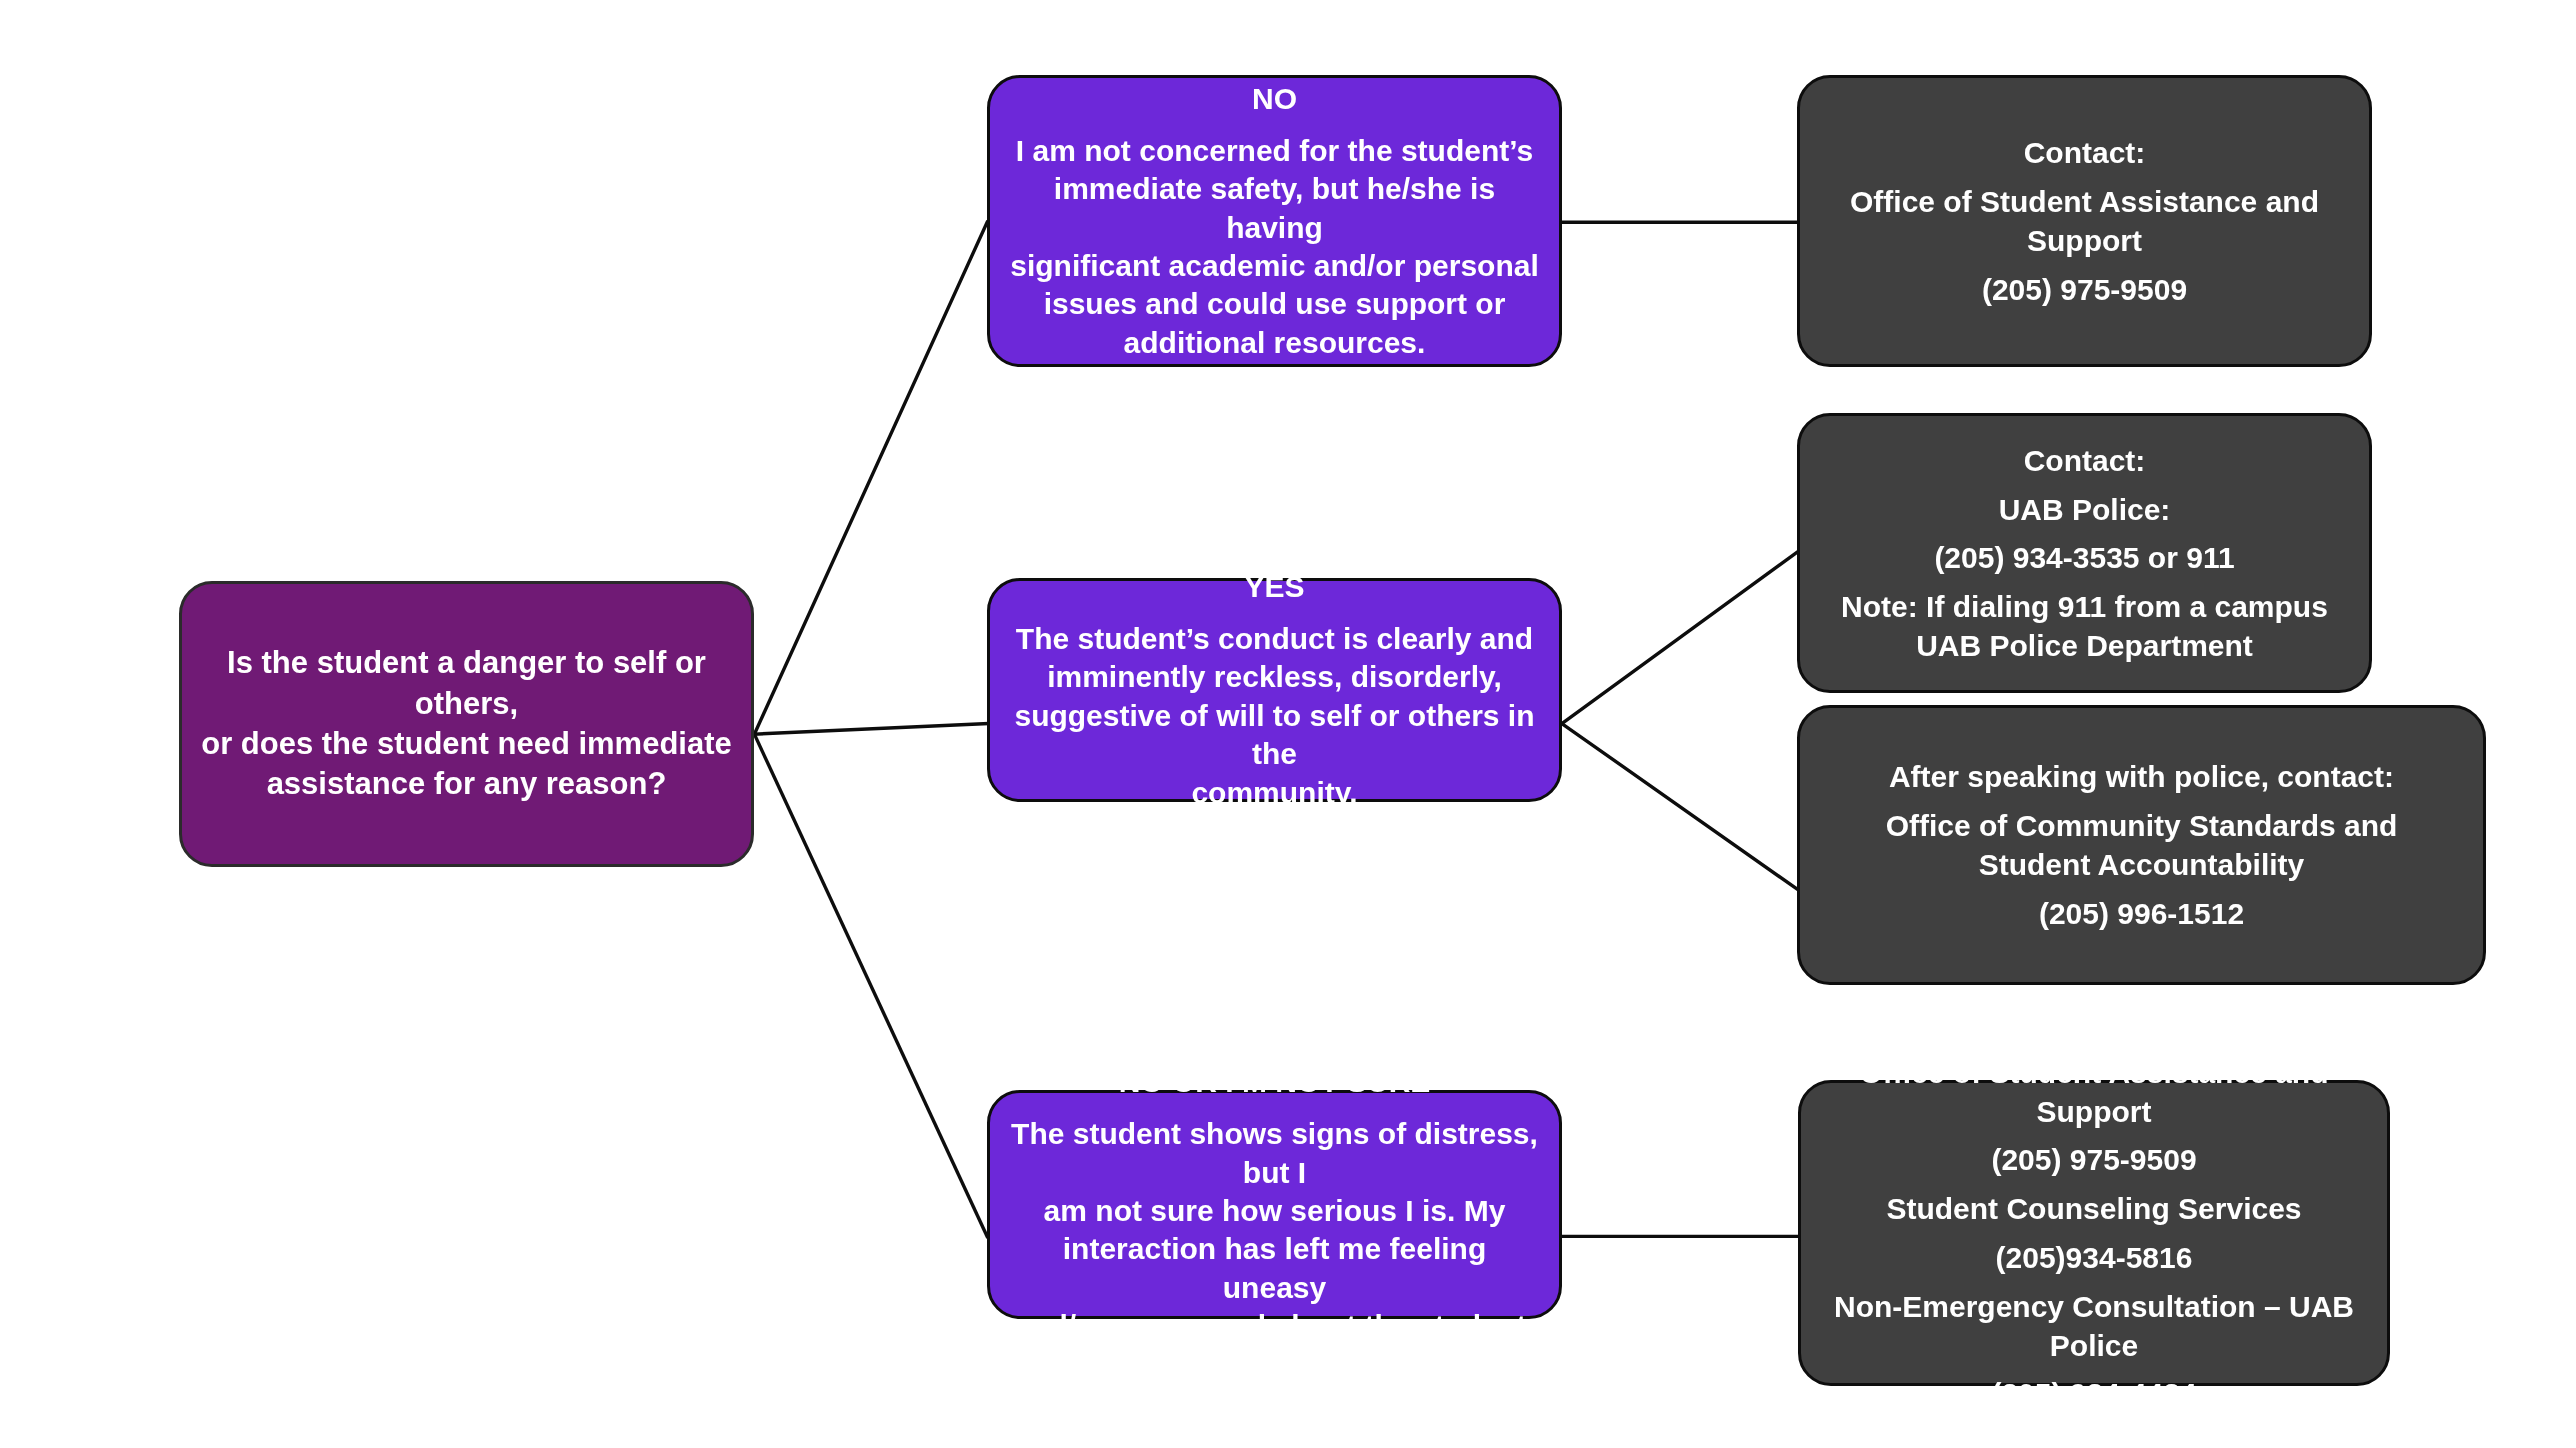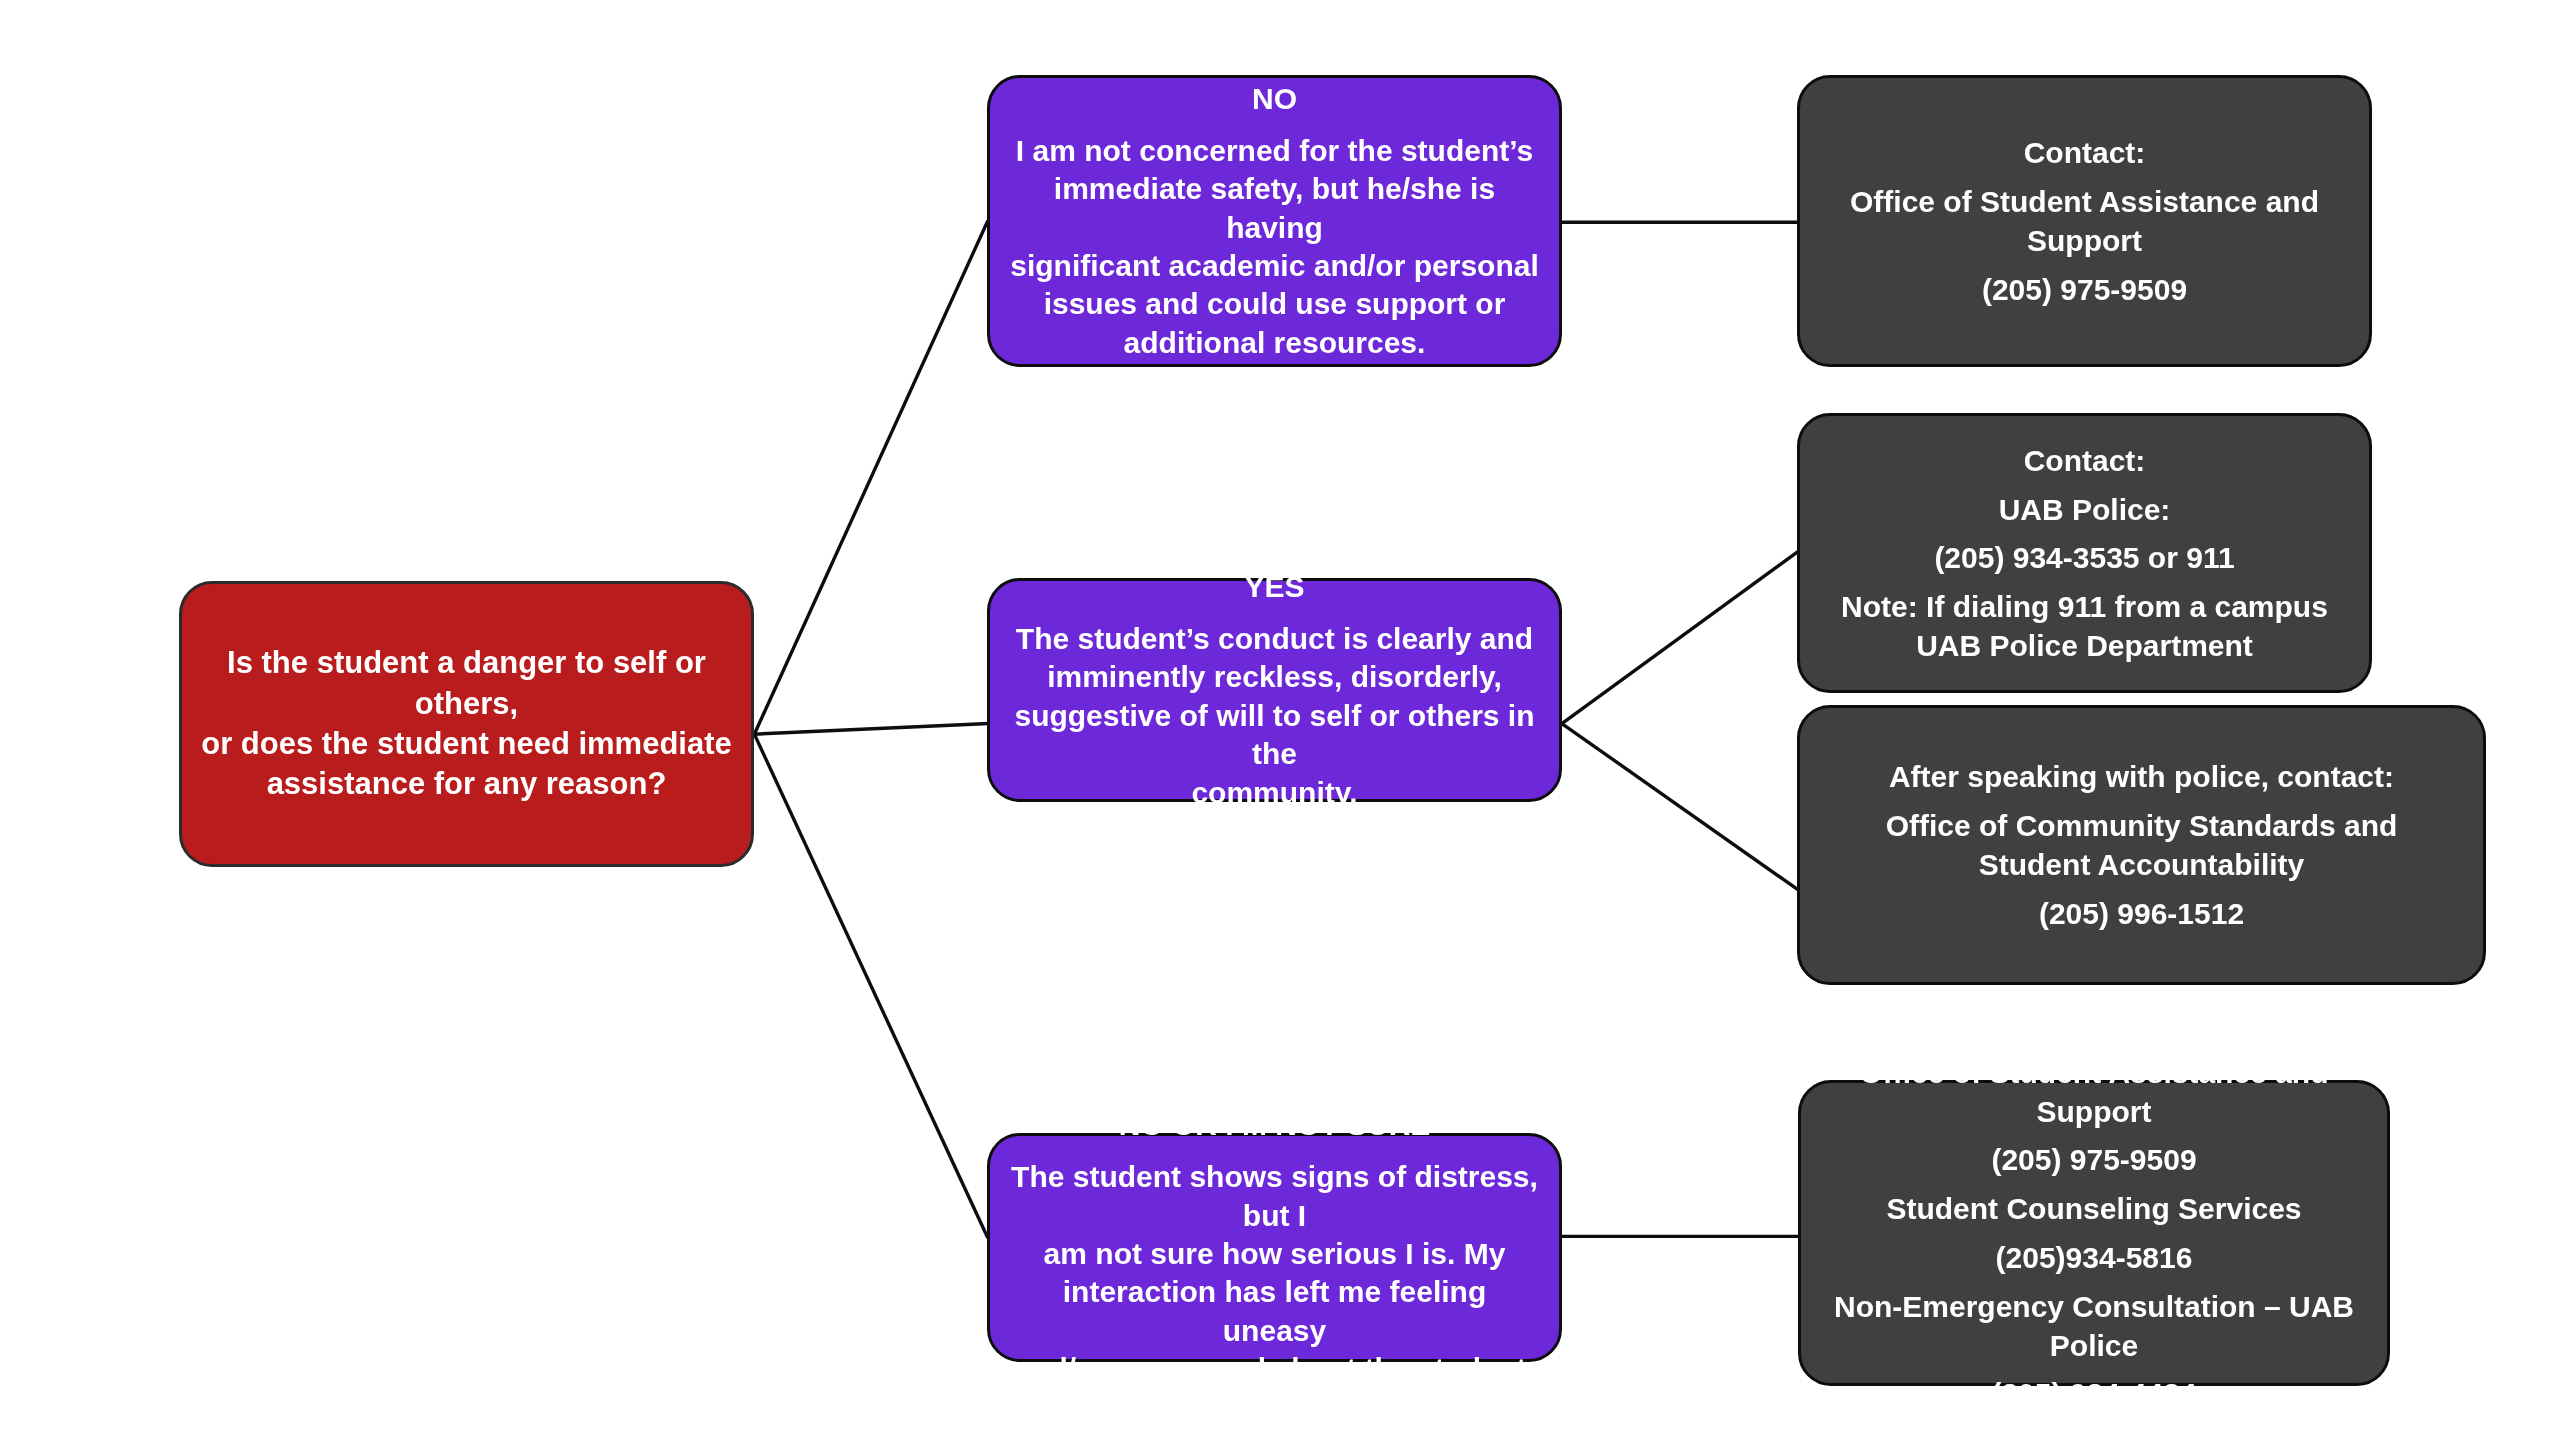"Is the student a danger" .node-root { background: #b91c1c -> #701a75 }
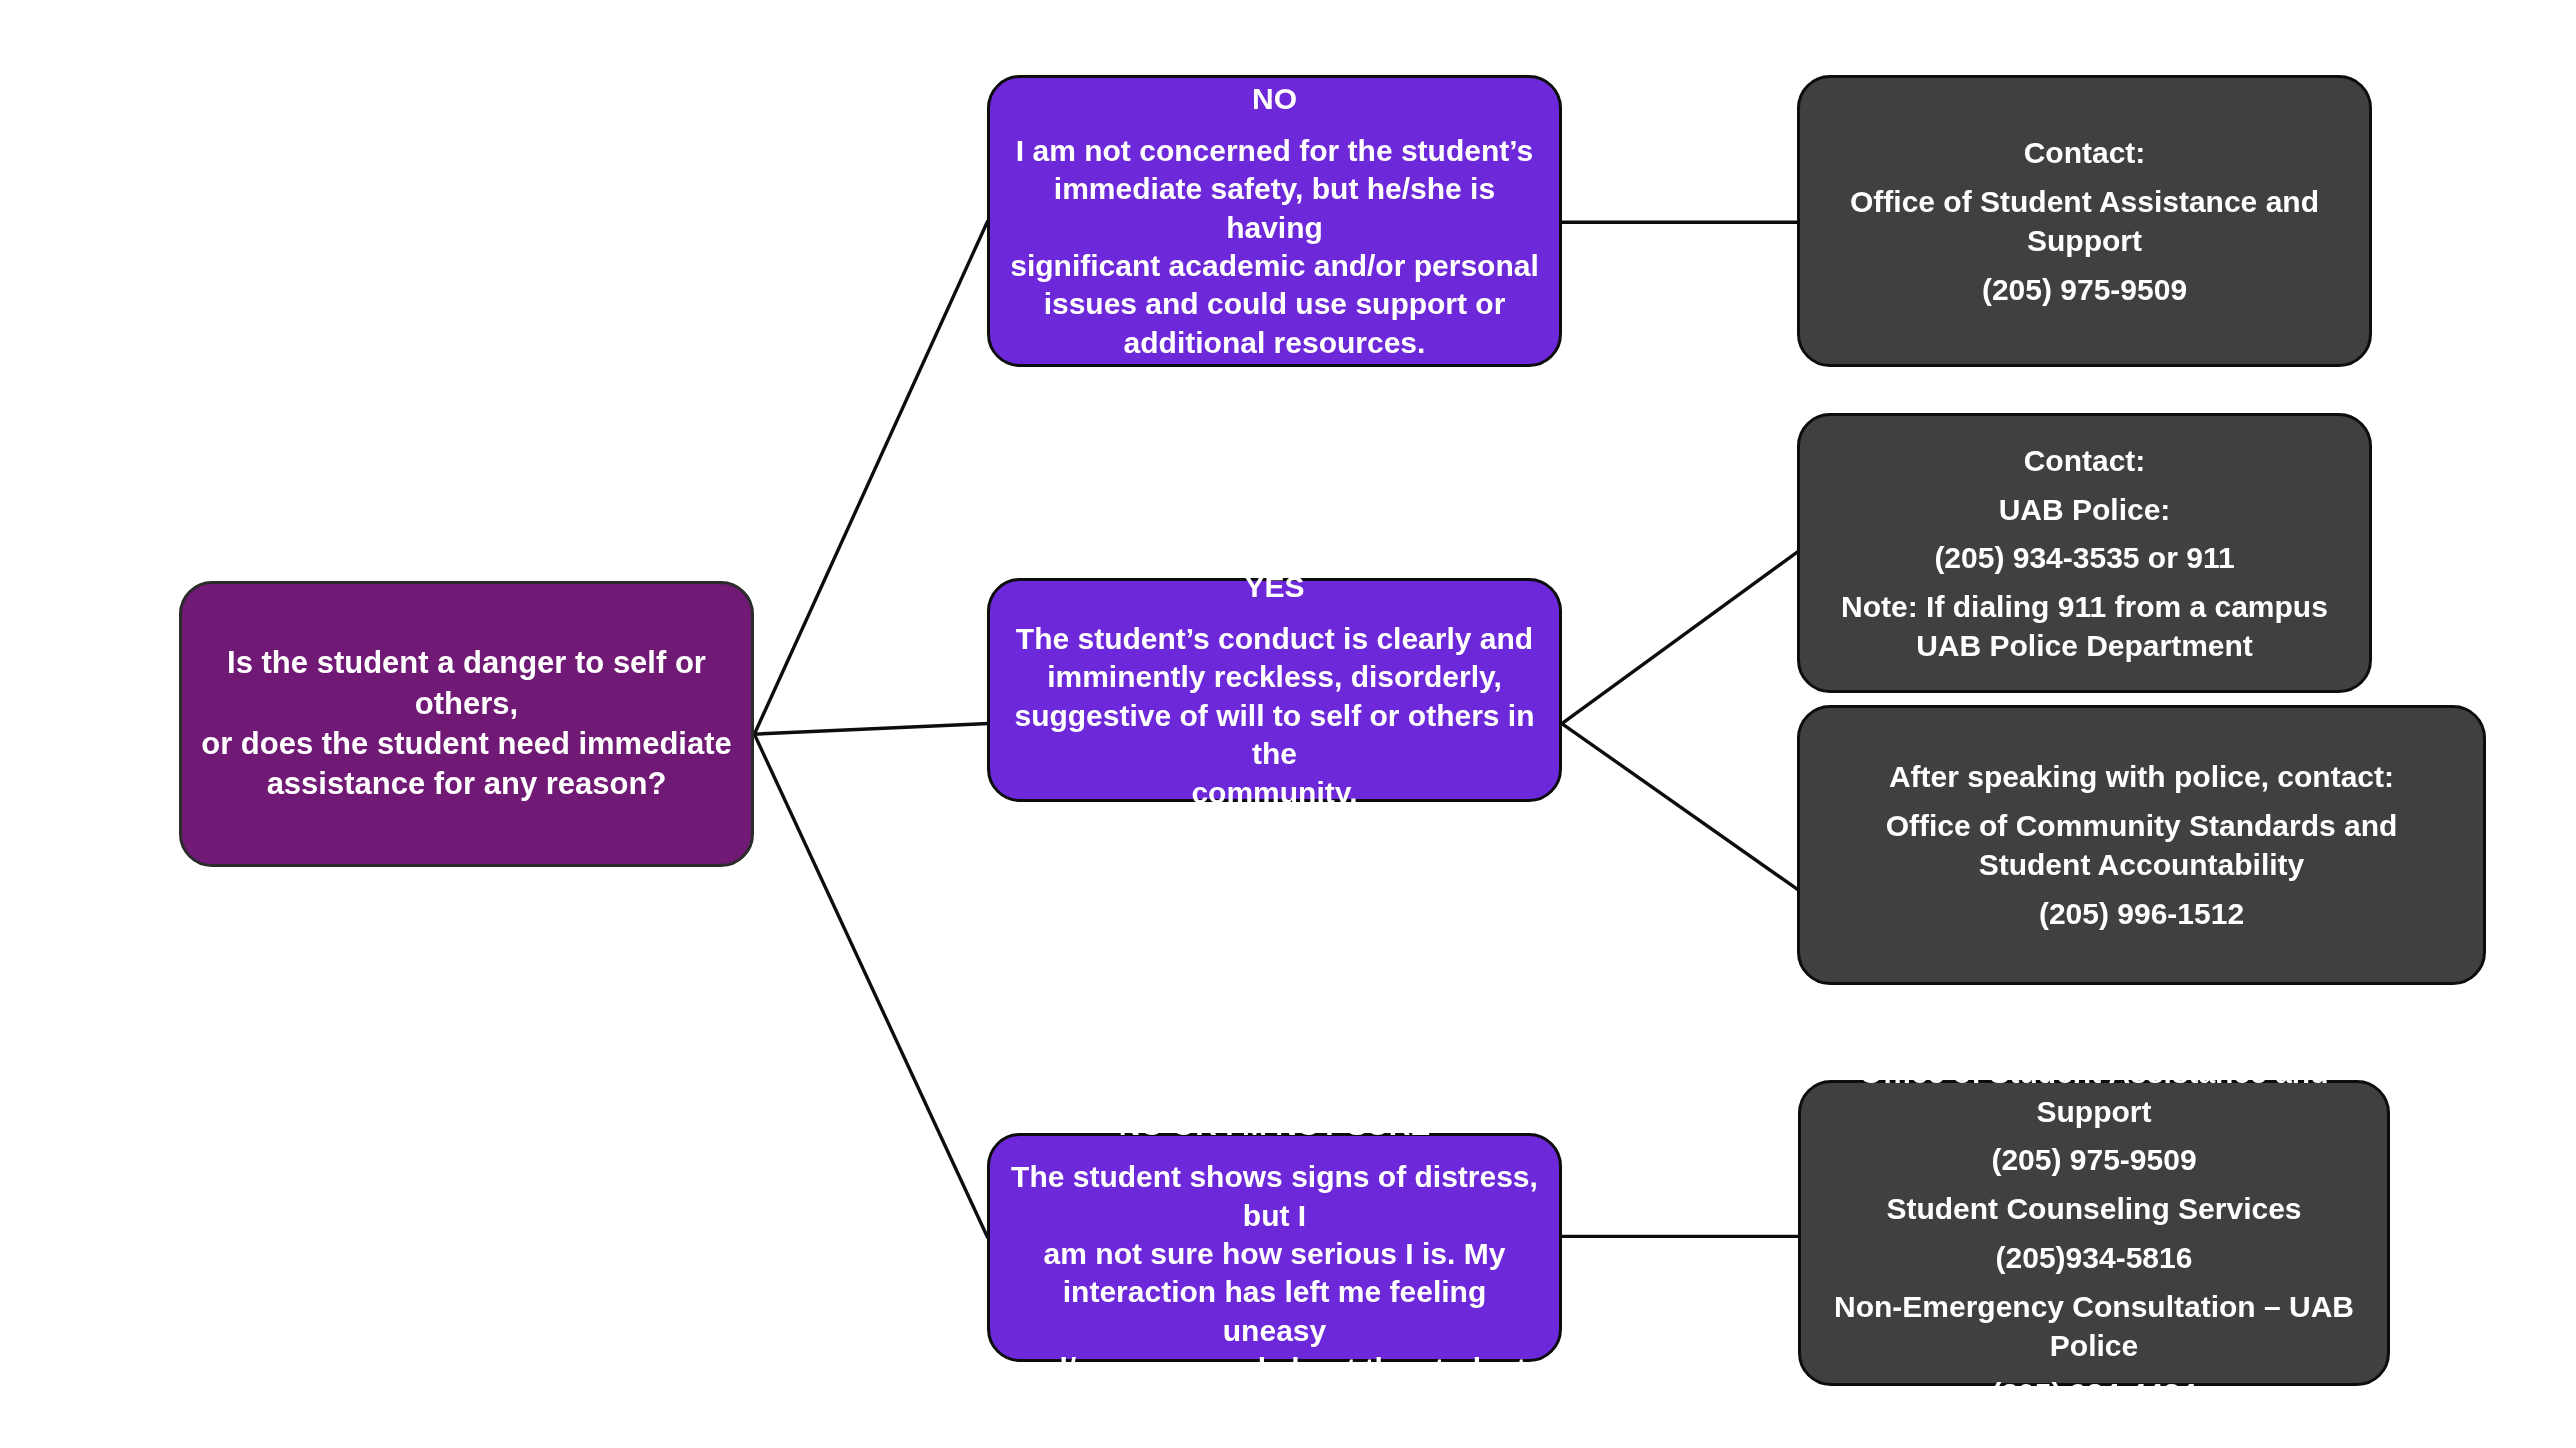"NO OR I’M NOT SURE" div.node { top: 1133px -> 1090px }
